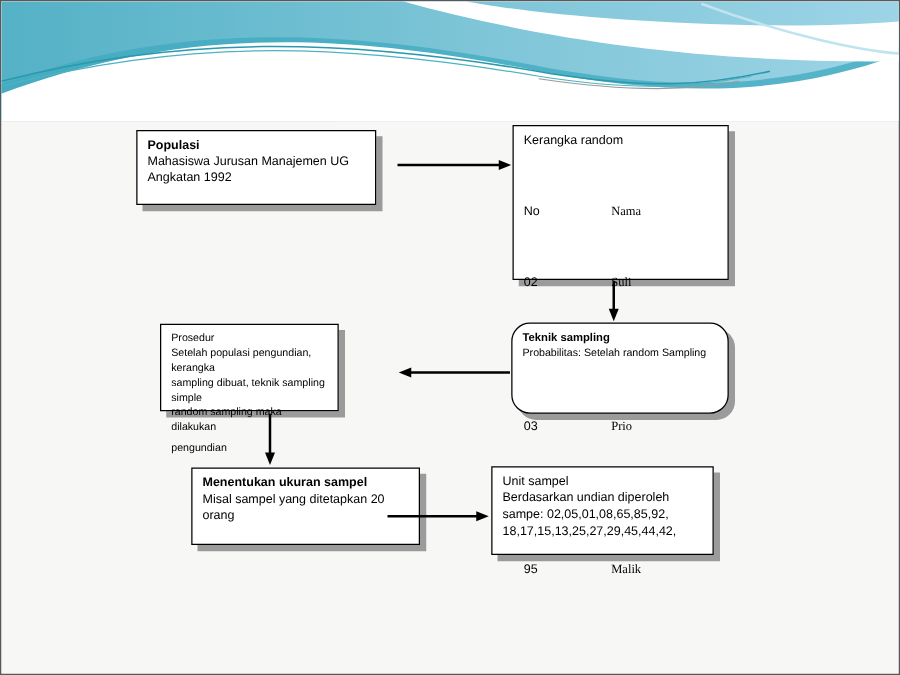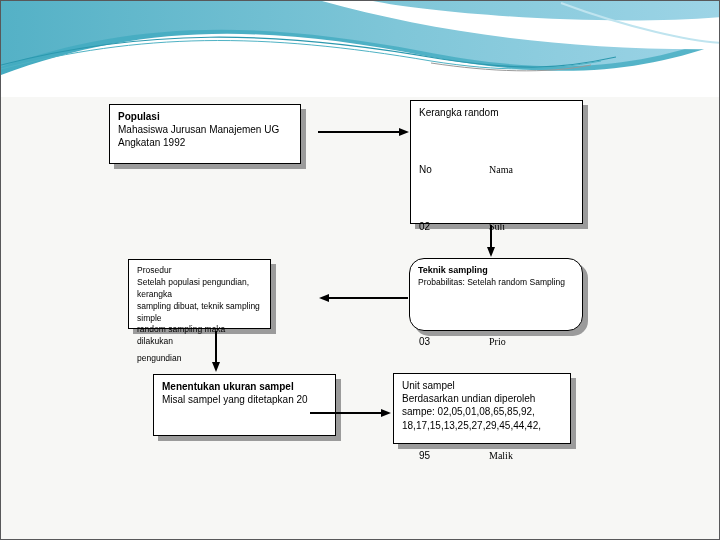"orang" div { html: none -> <div>orang</div> }
